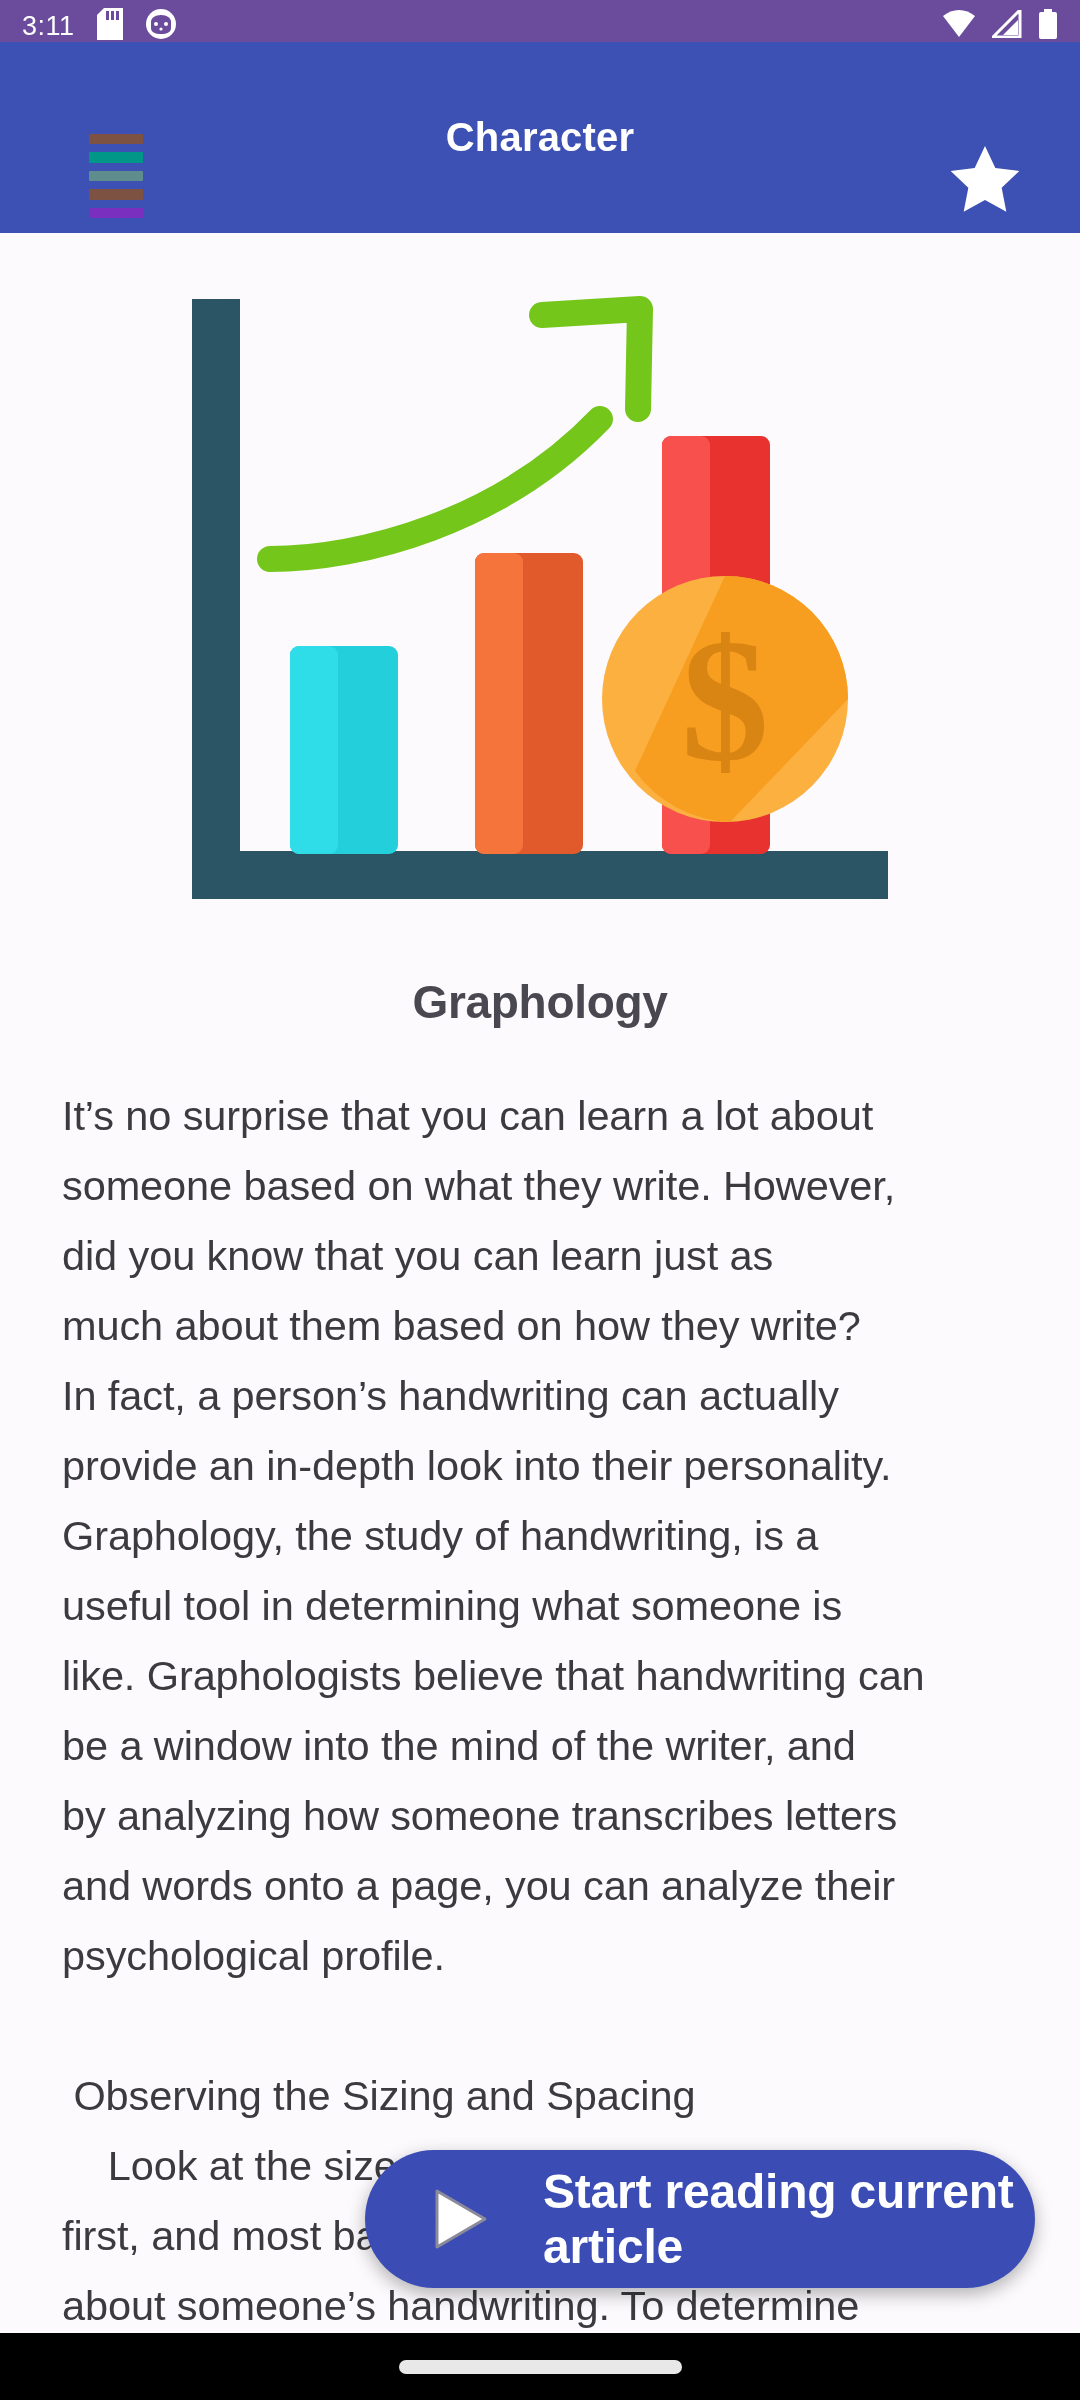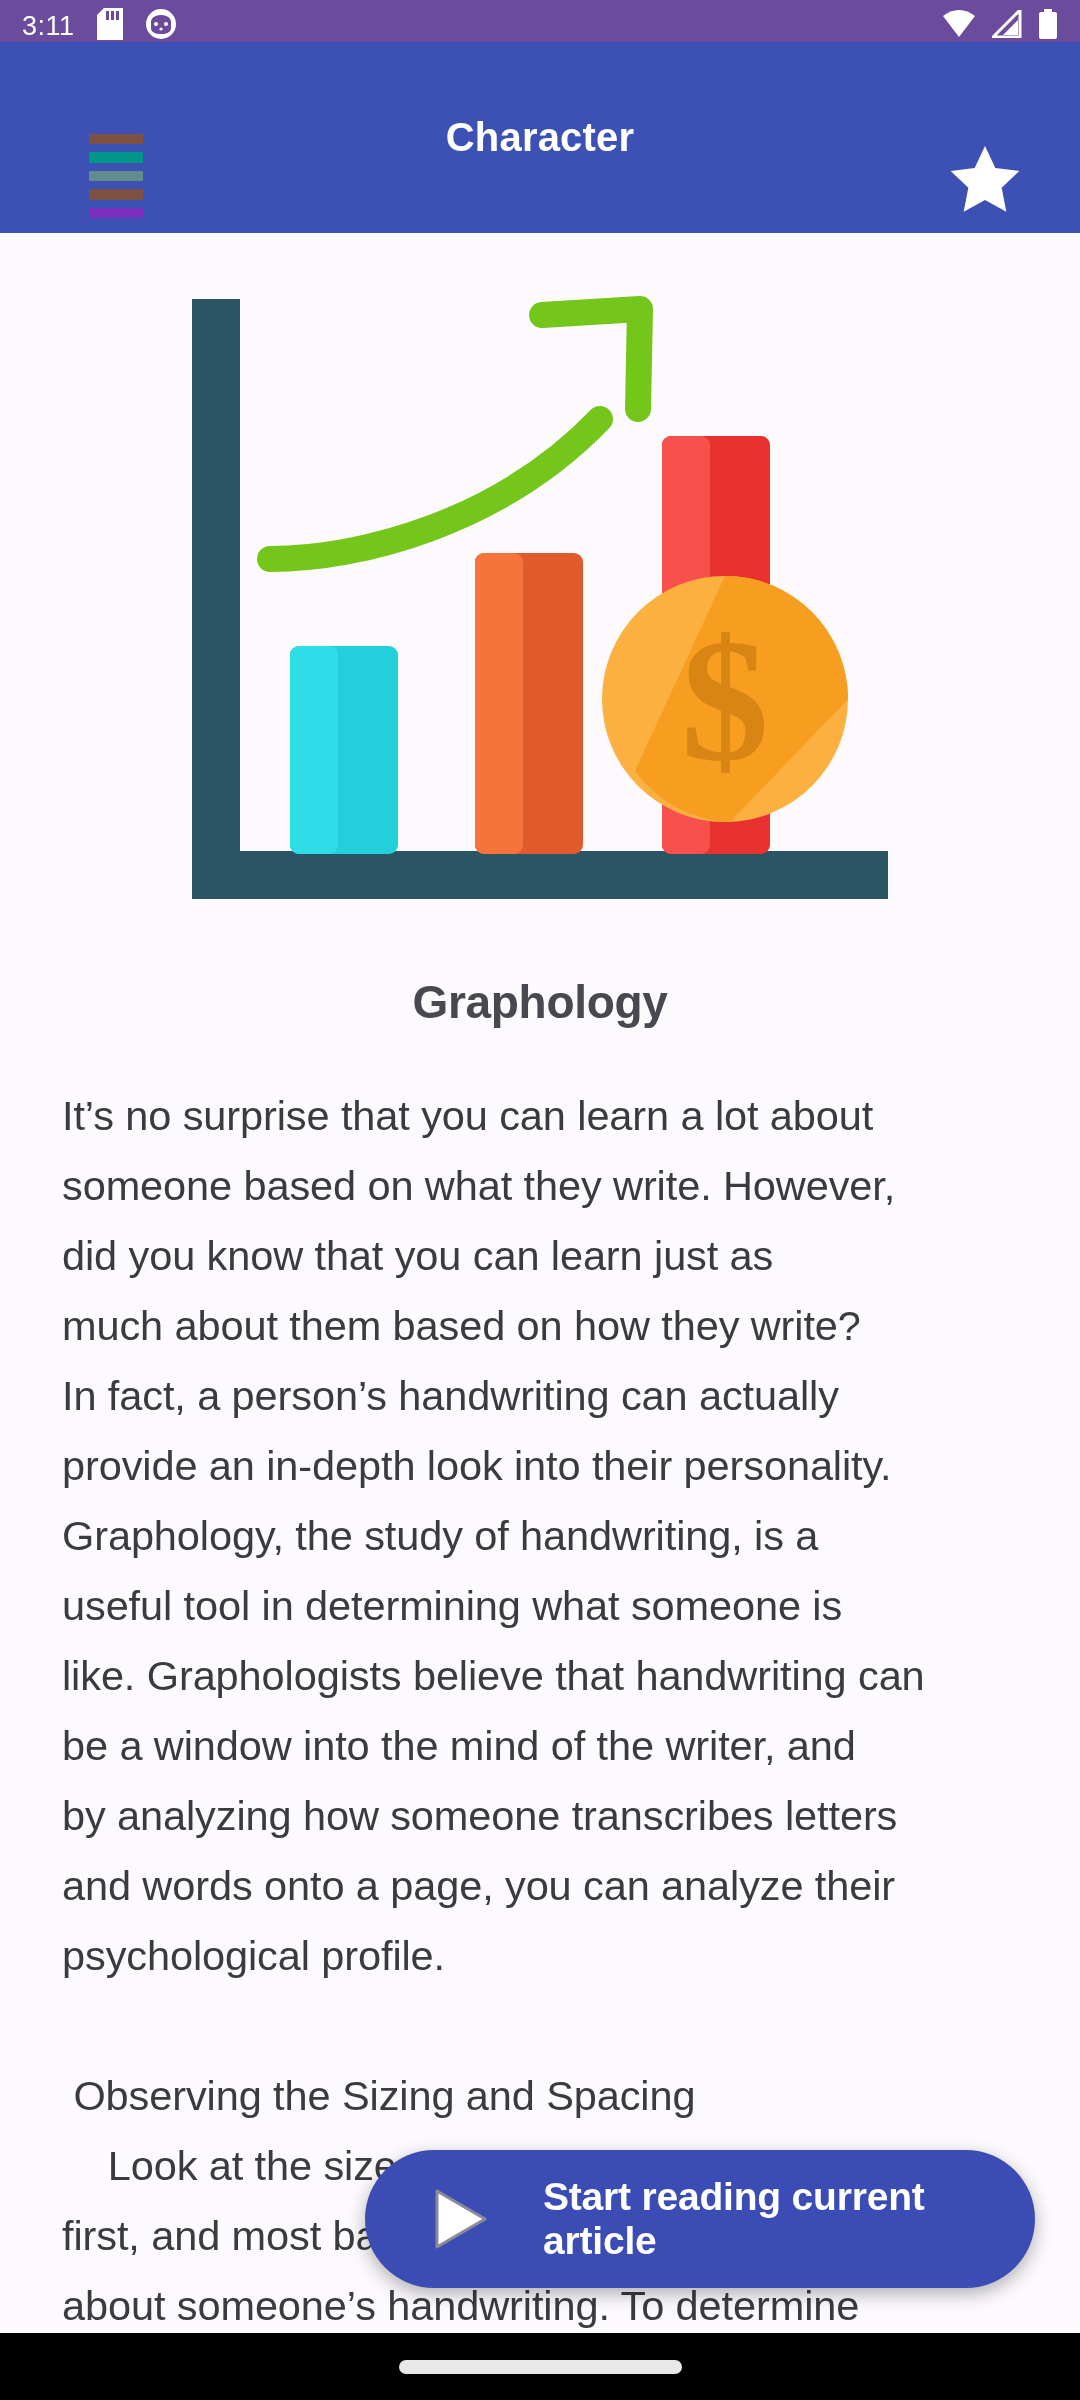"Start reading current article" #fab-label { font-size: 39px -> 48px }
